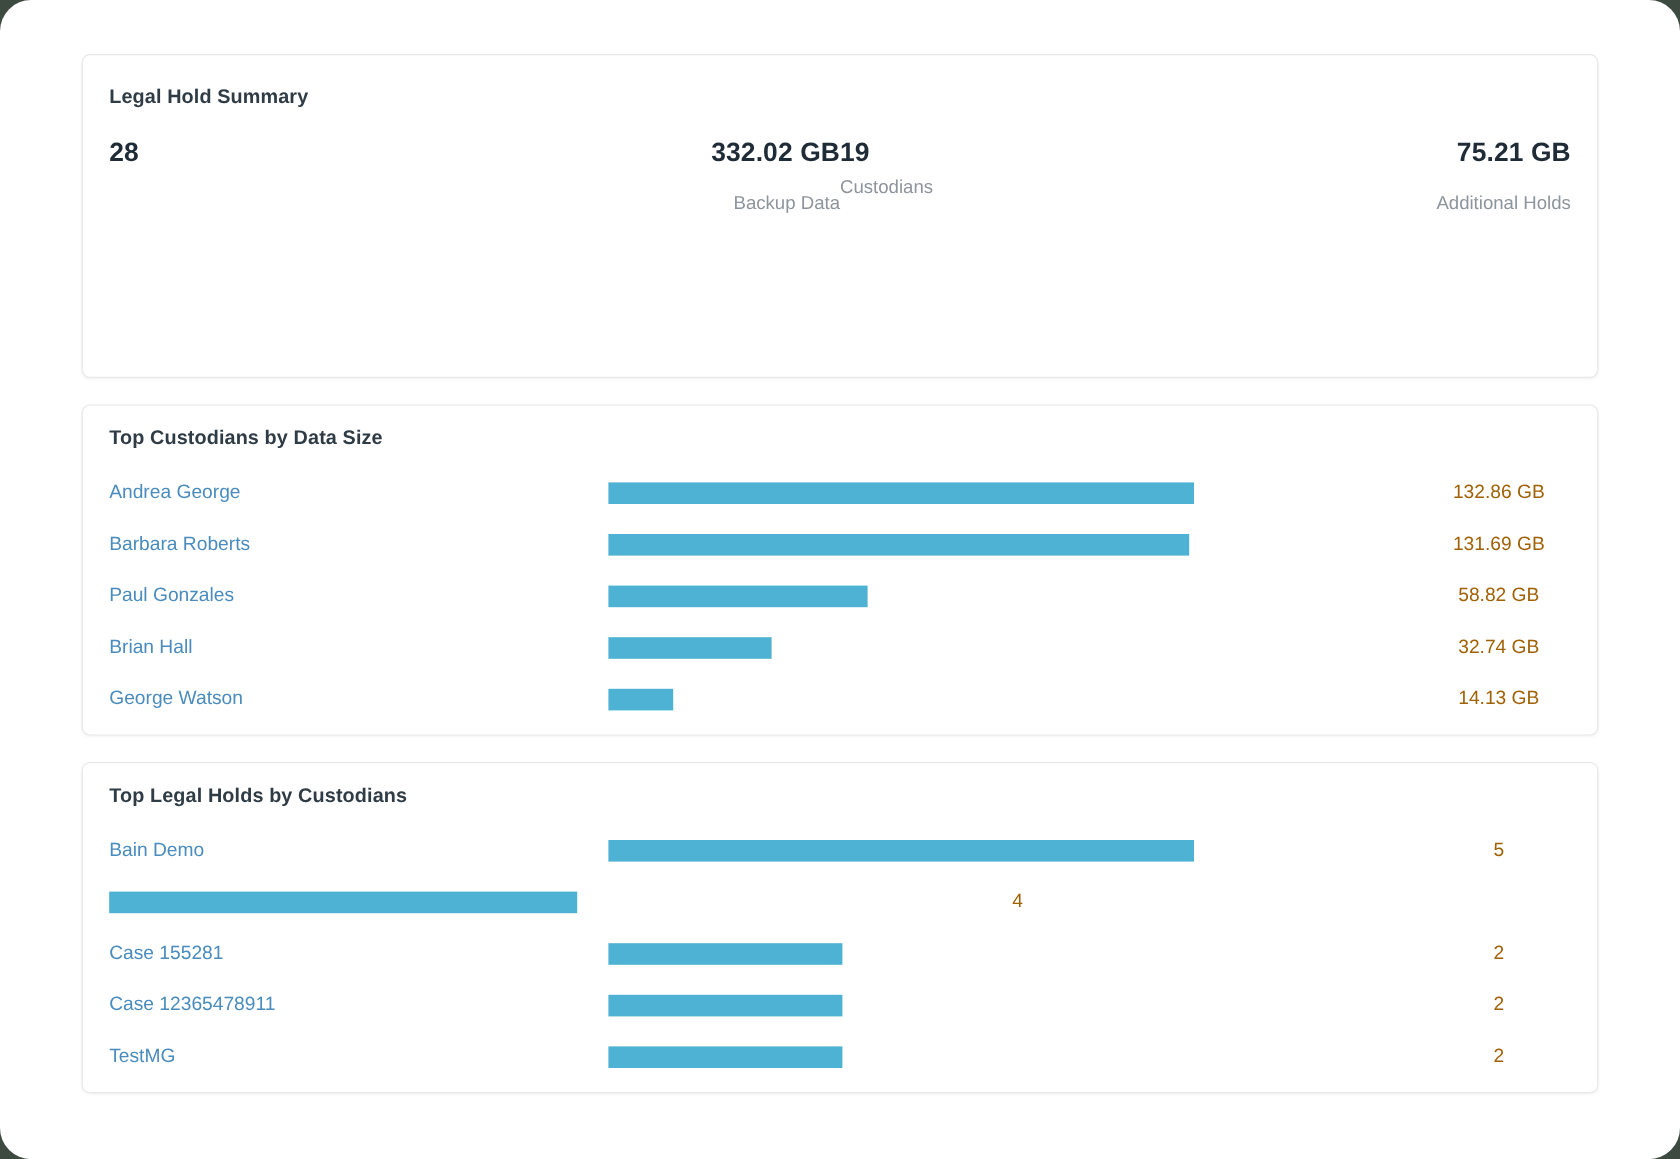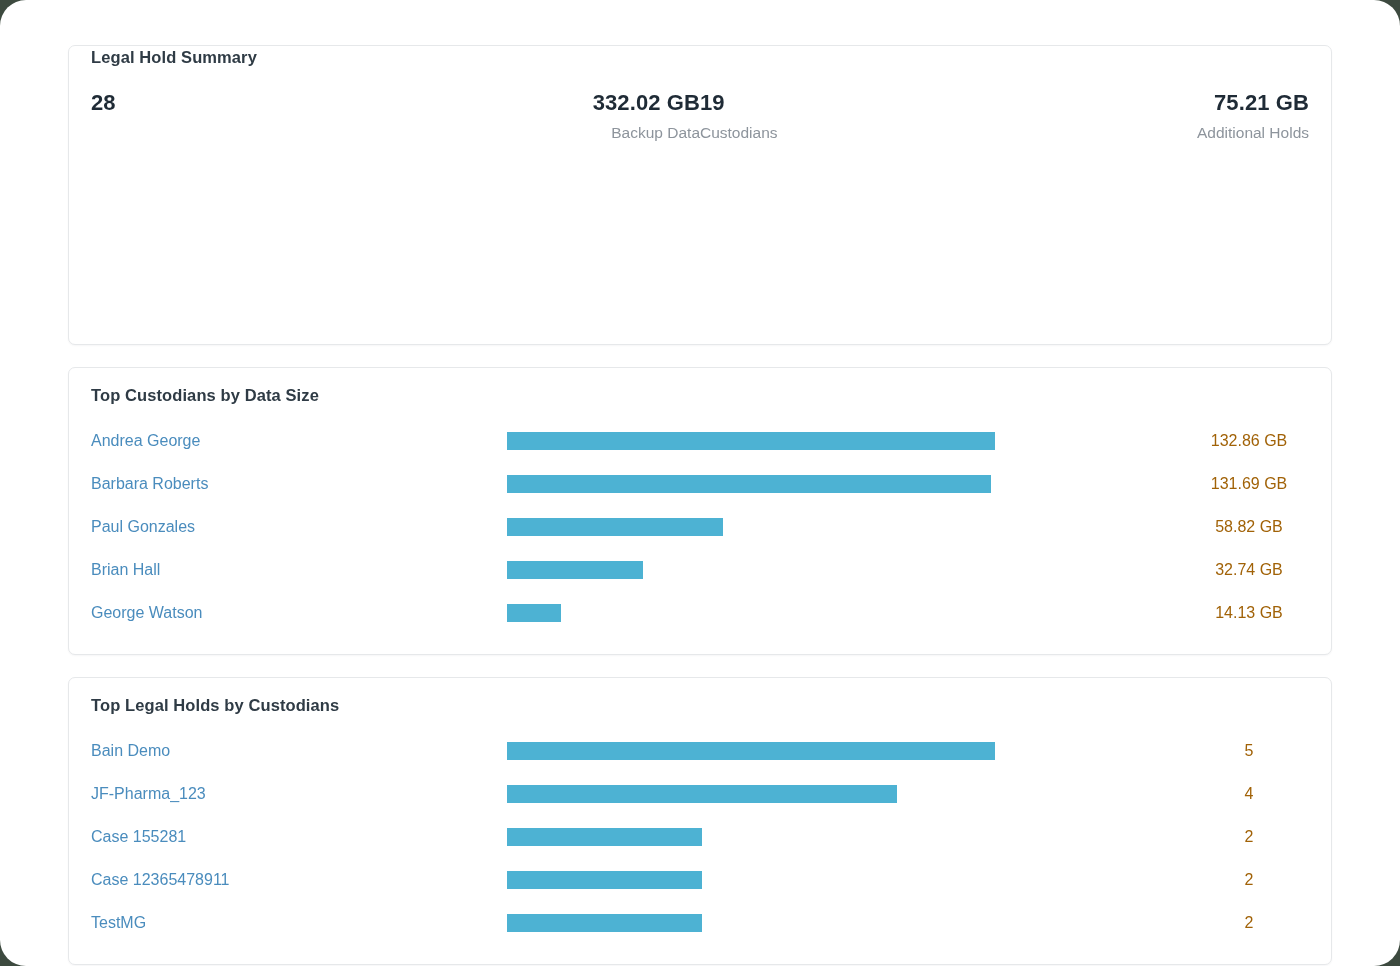"Legal Hold Summary" .summary-card { height: 300px -> 270px; padding: 2px 22px 24px 22px -> 26px 22px 24px 22px }
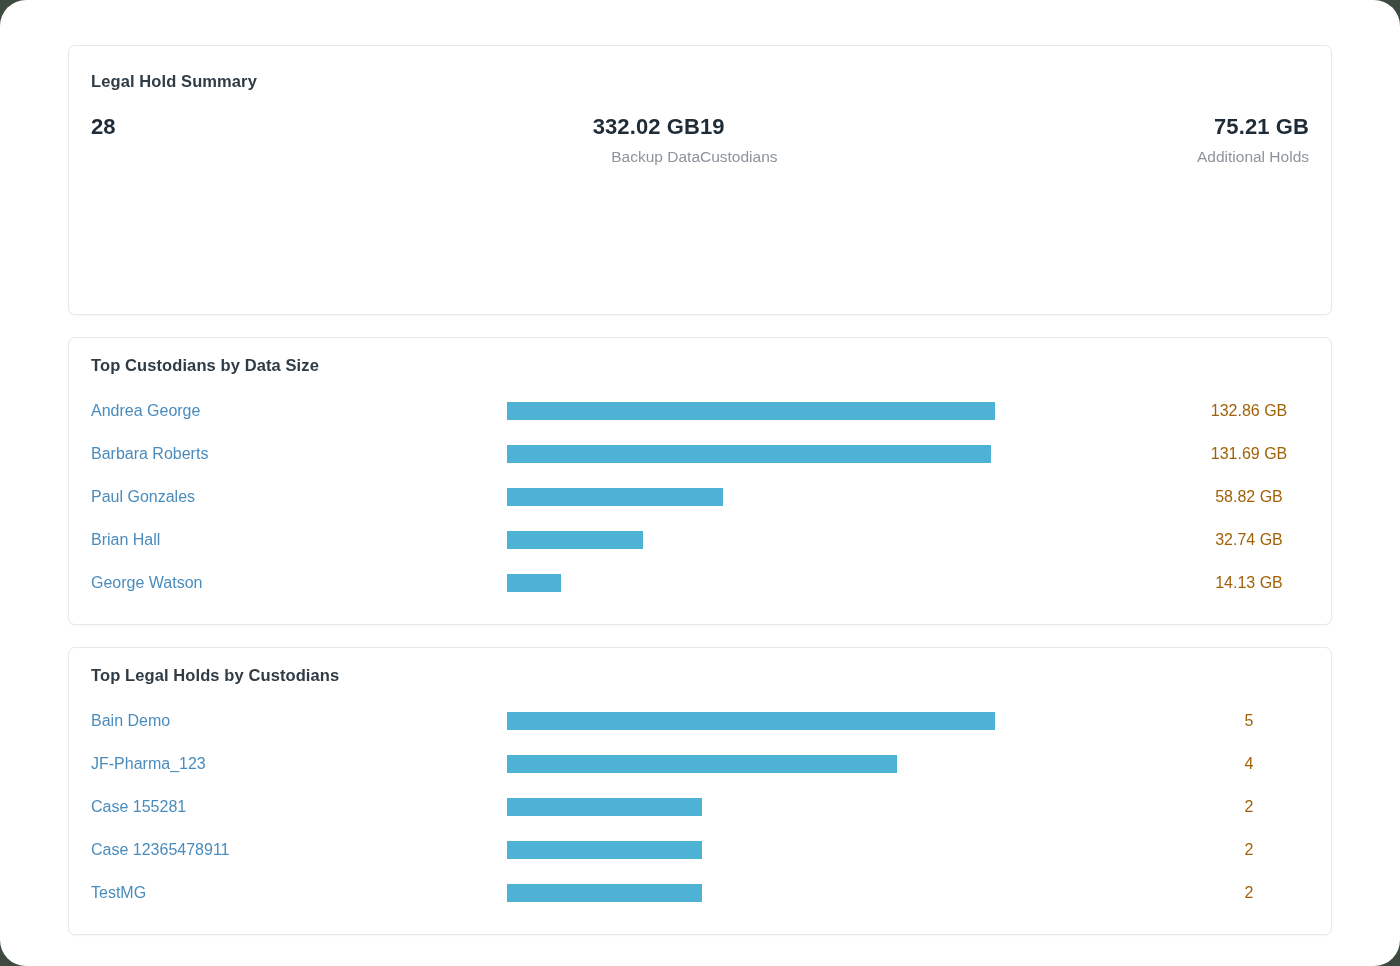"332.02 GB" .stat.right { gap: none -> 13px }
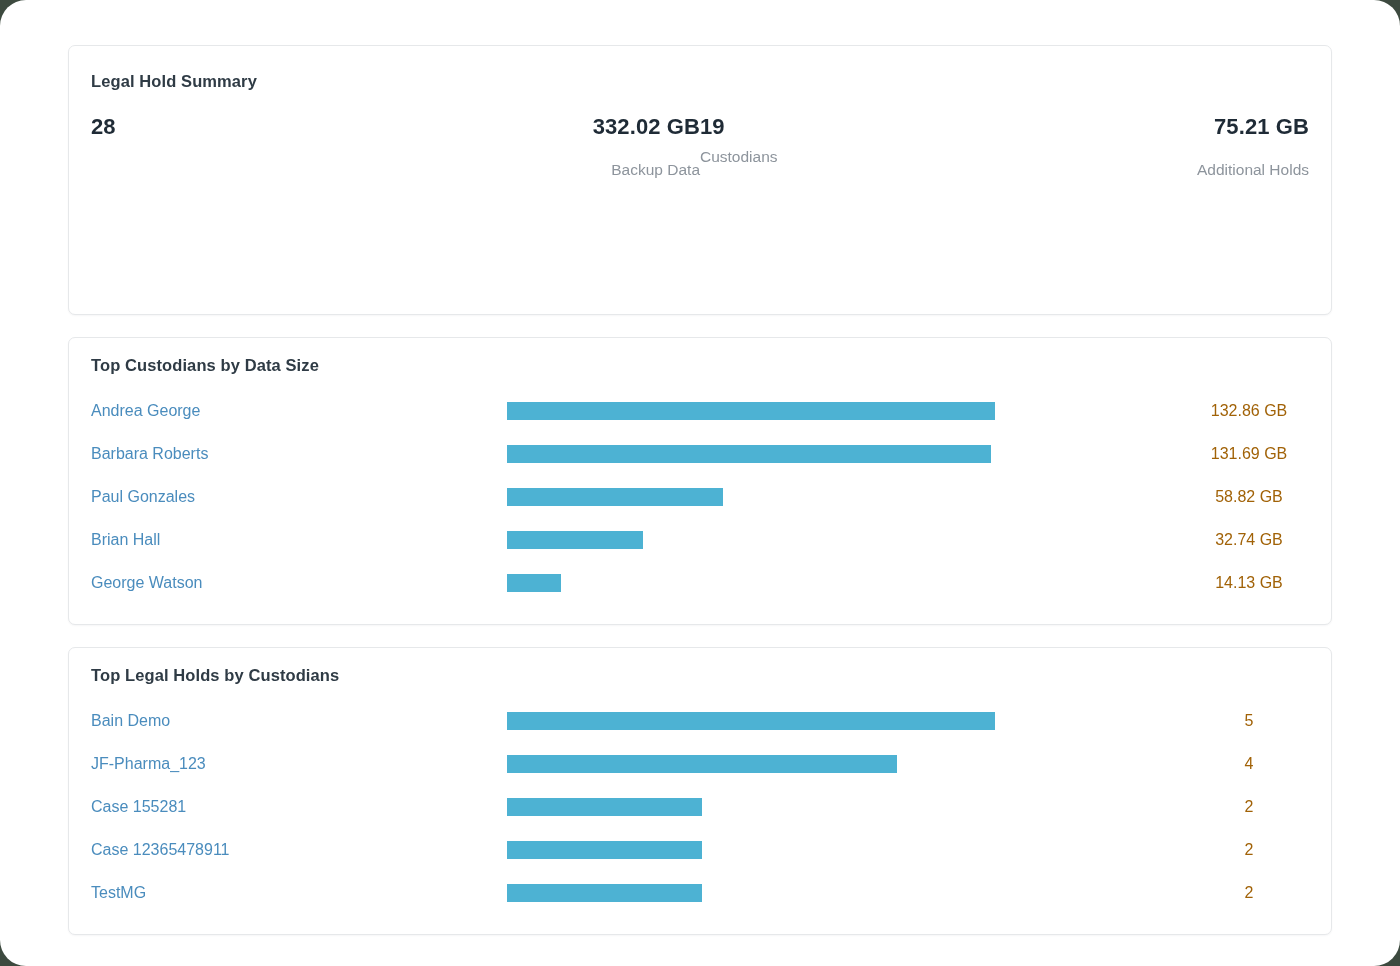"Top Custodians by Data Size" .barlist-card { padding: 18px 22px 20px 22px -> 18px 22px 8px 22px }
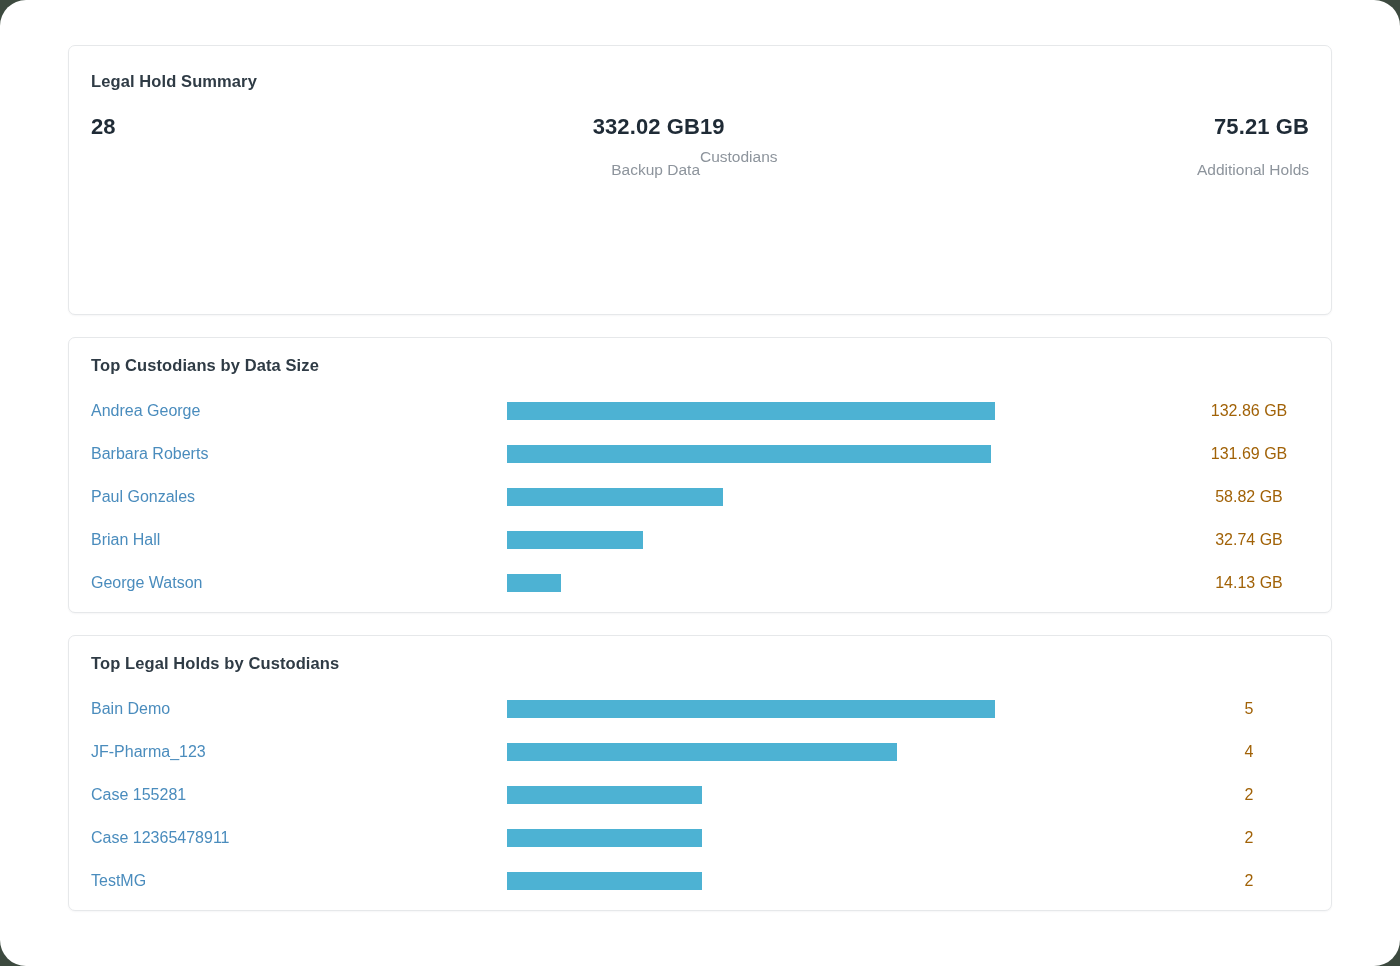"JF-Pharma_123" a.bar-row-label { html: <a>JF-Pharma_123</a> -> none }
